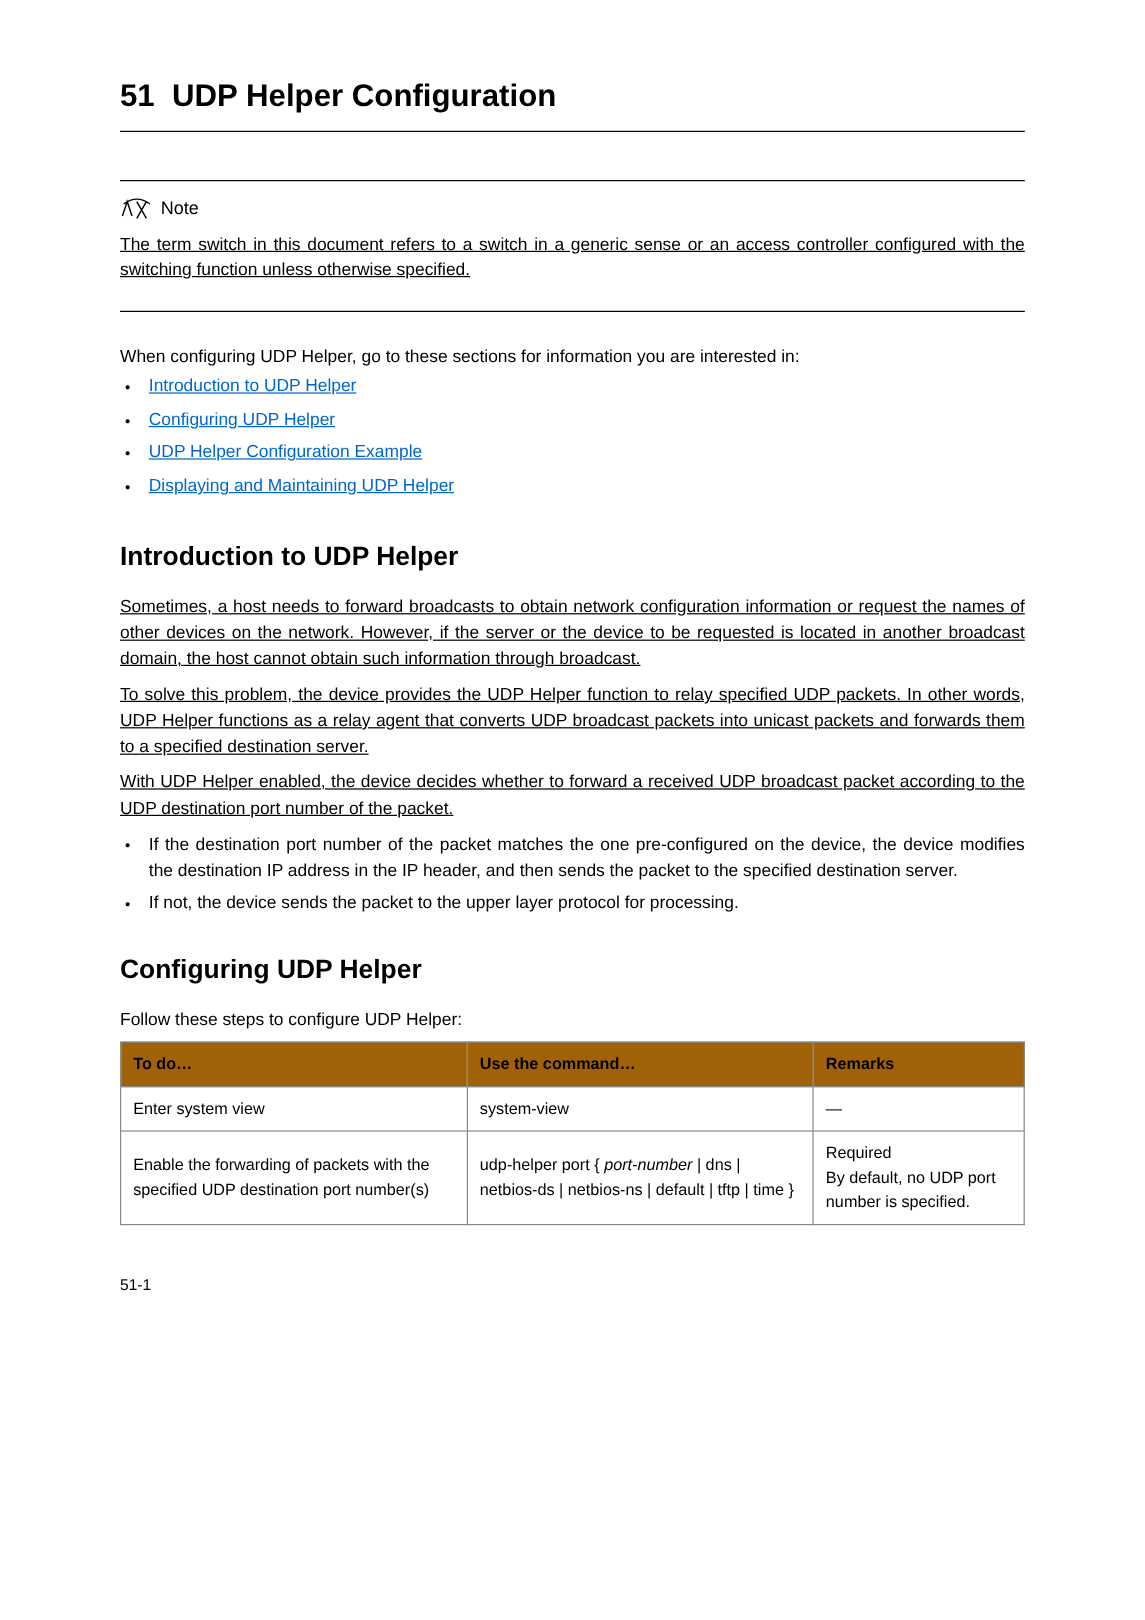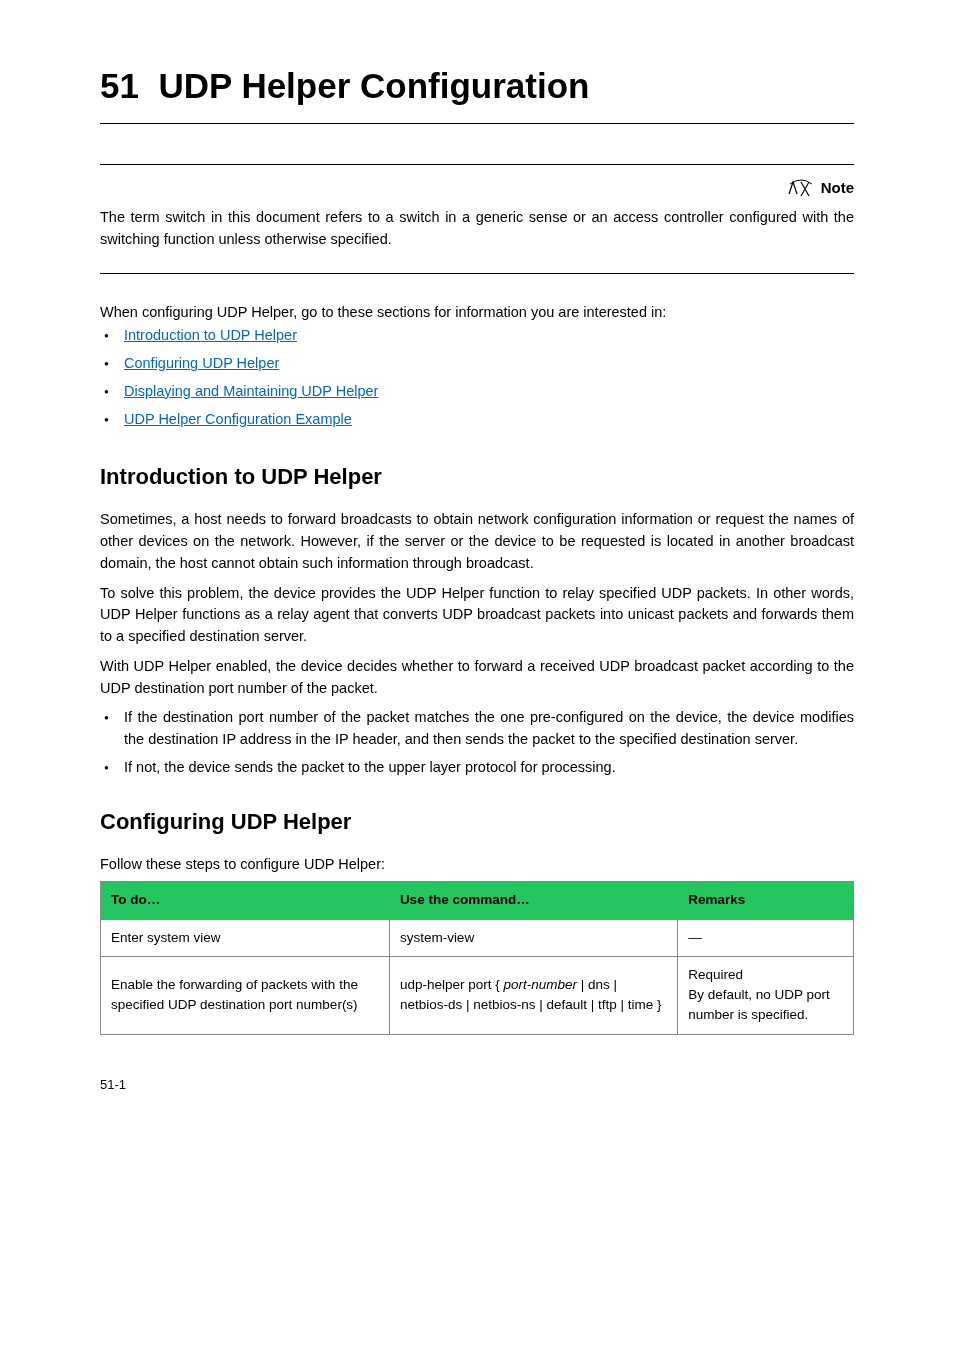"51 UDP Helper Configuration" .chapter-title { font-size: 35px -> 26px }
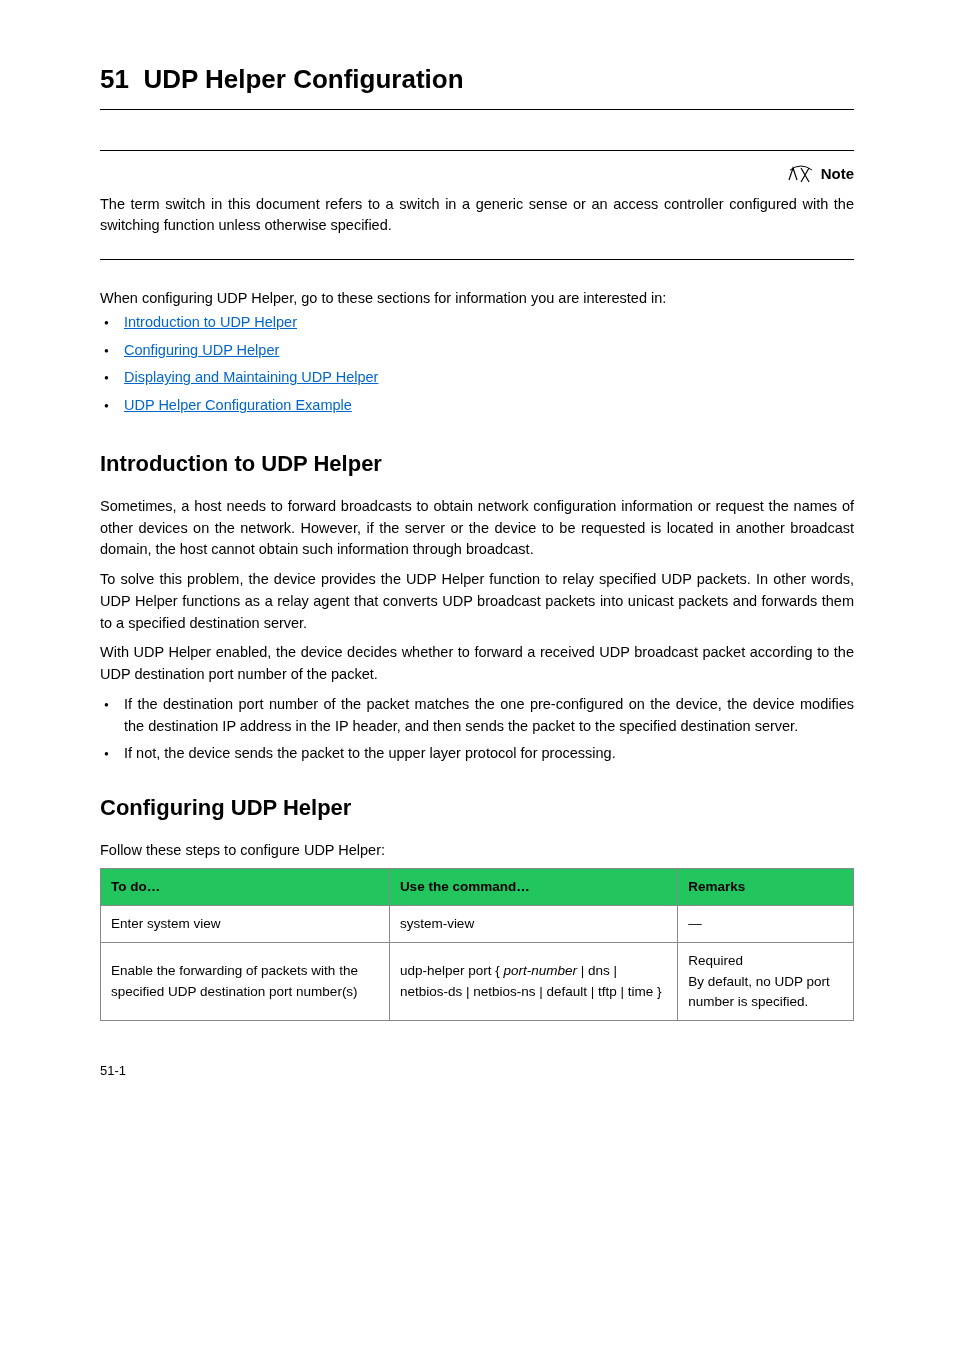"Note" .note-header { font-weight: bold -> normal; justify-content: flex-end -> none }
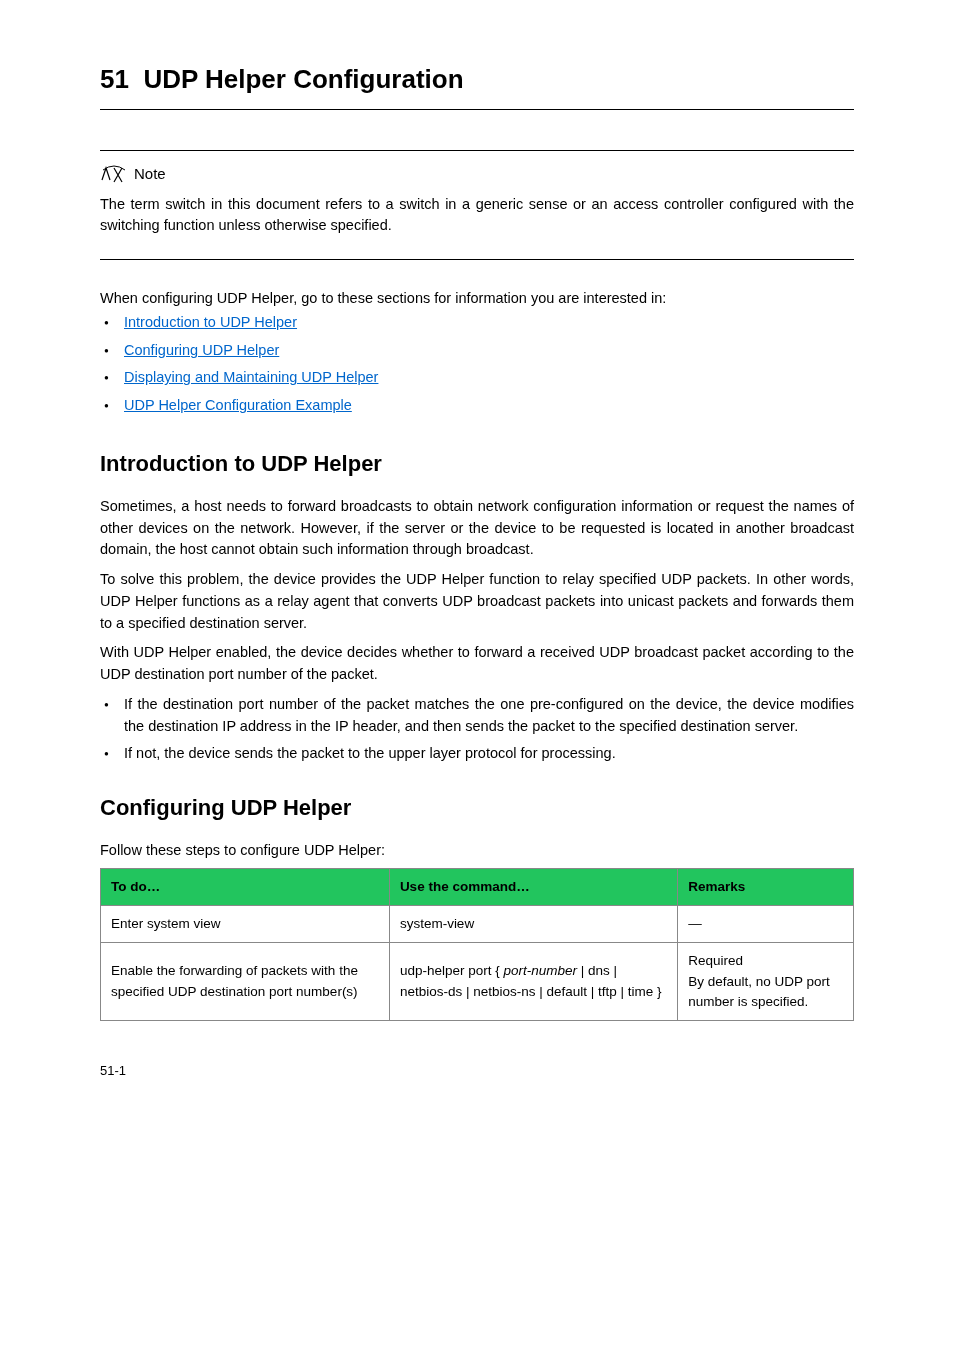"The term switch in this" .body-text { text-decoration: none -> underline }
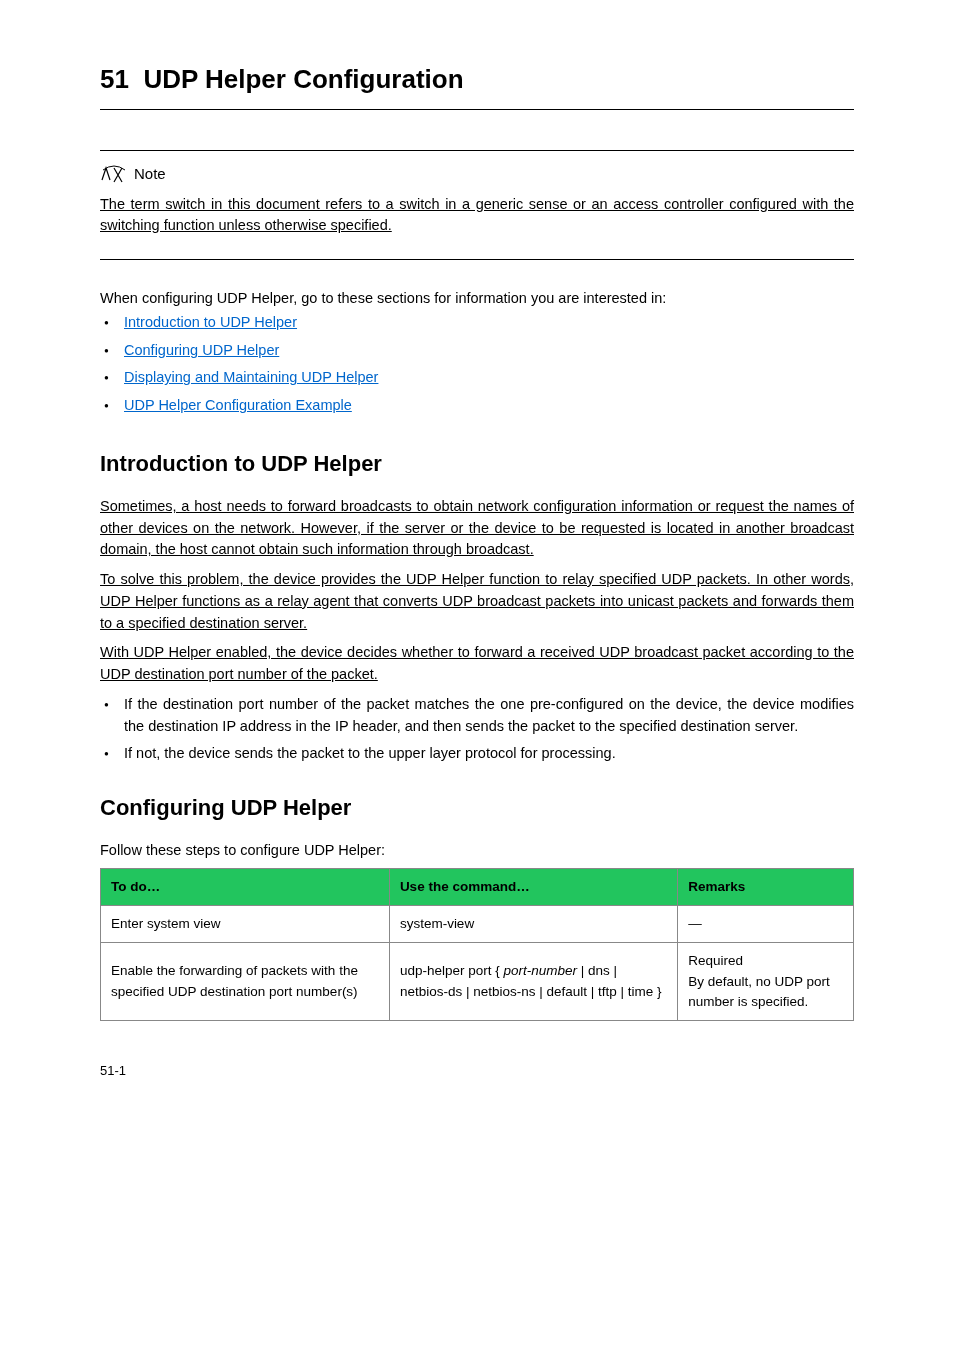"Displaying and Maintaining UDP Helper" li { order: before "UDP Helper Configuration Example" -> after "UDP Helper Configuration Example" }
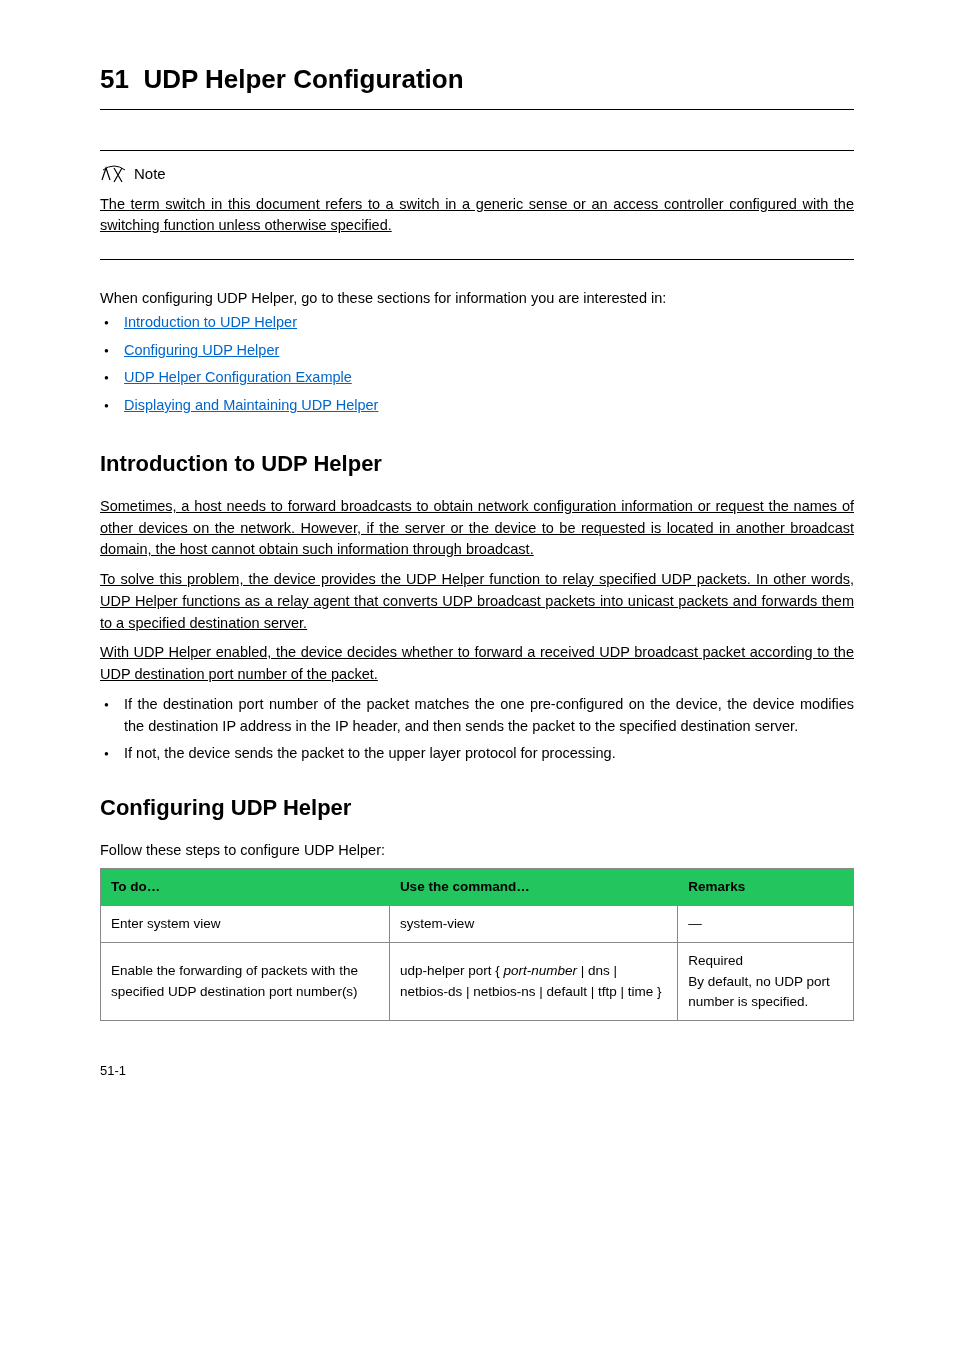"To do…" table.config th { background: #22c55e -> #a16207 }
